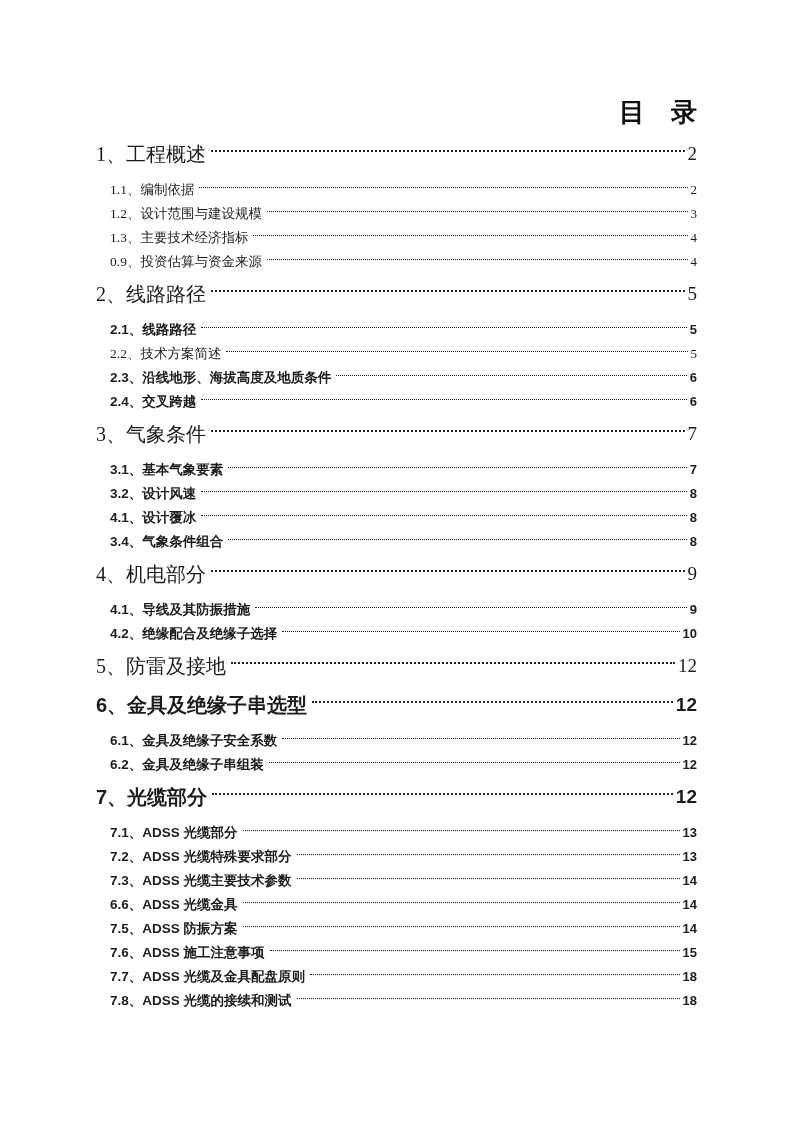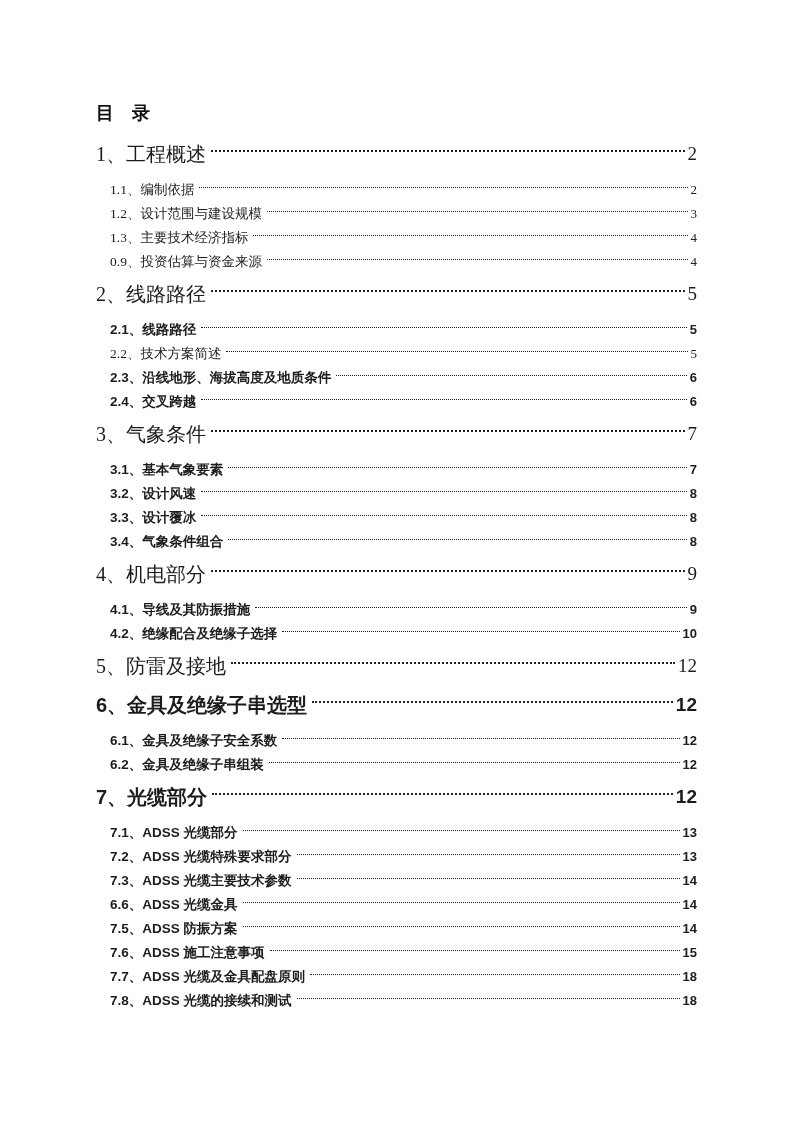"目 录" .doc-title { font-size: 18px -> 26px; text-align: left -> right }
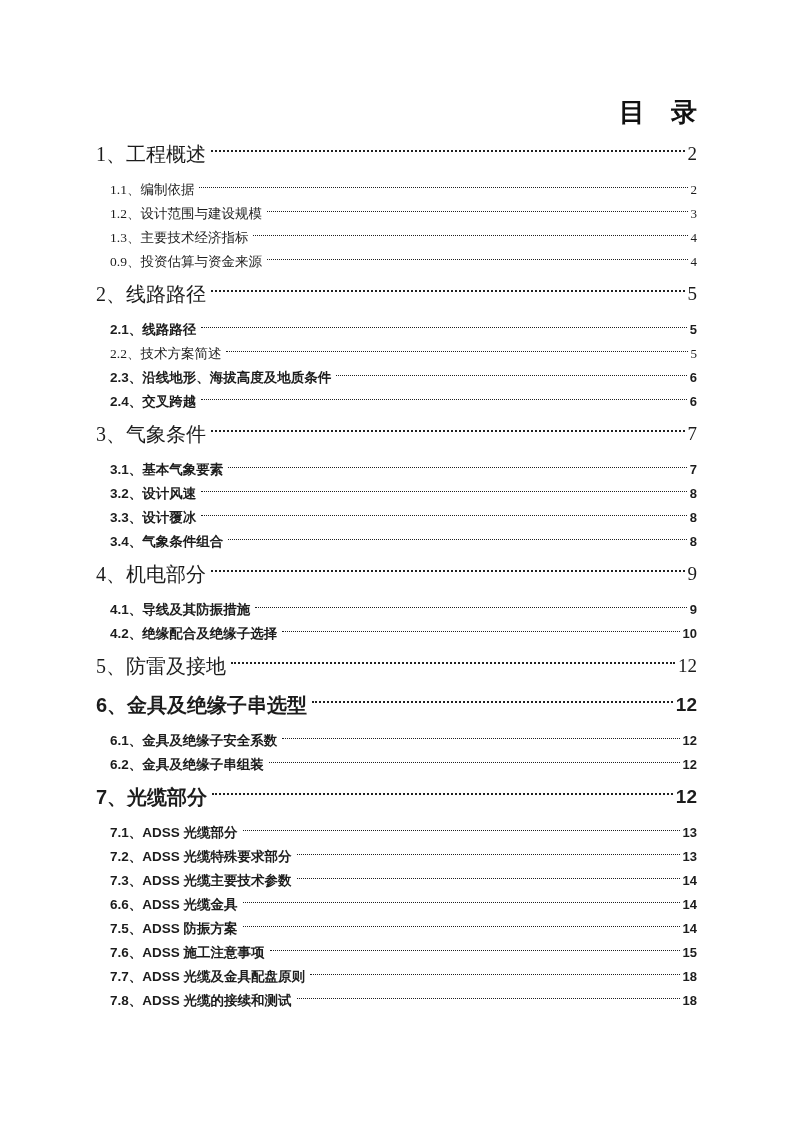"3.3、设计覆冰" span.toc-label { text: 3.3 -> 4.1 }
